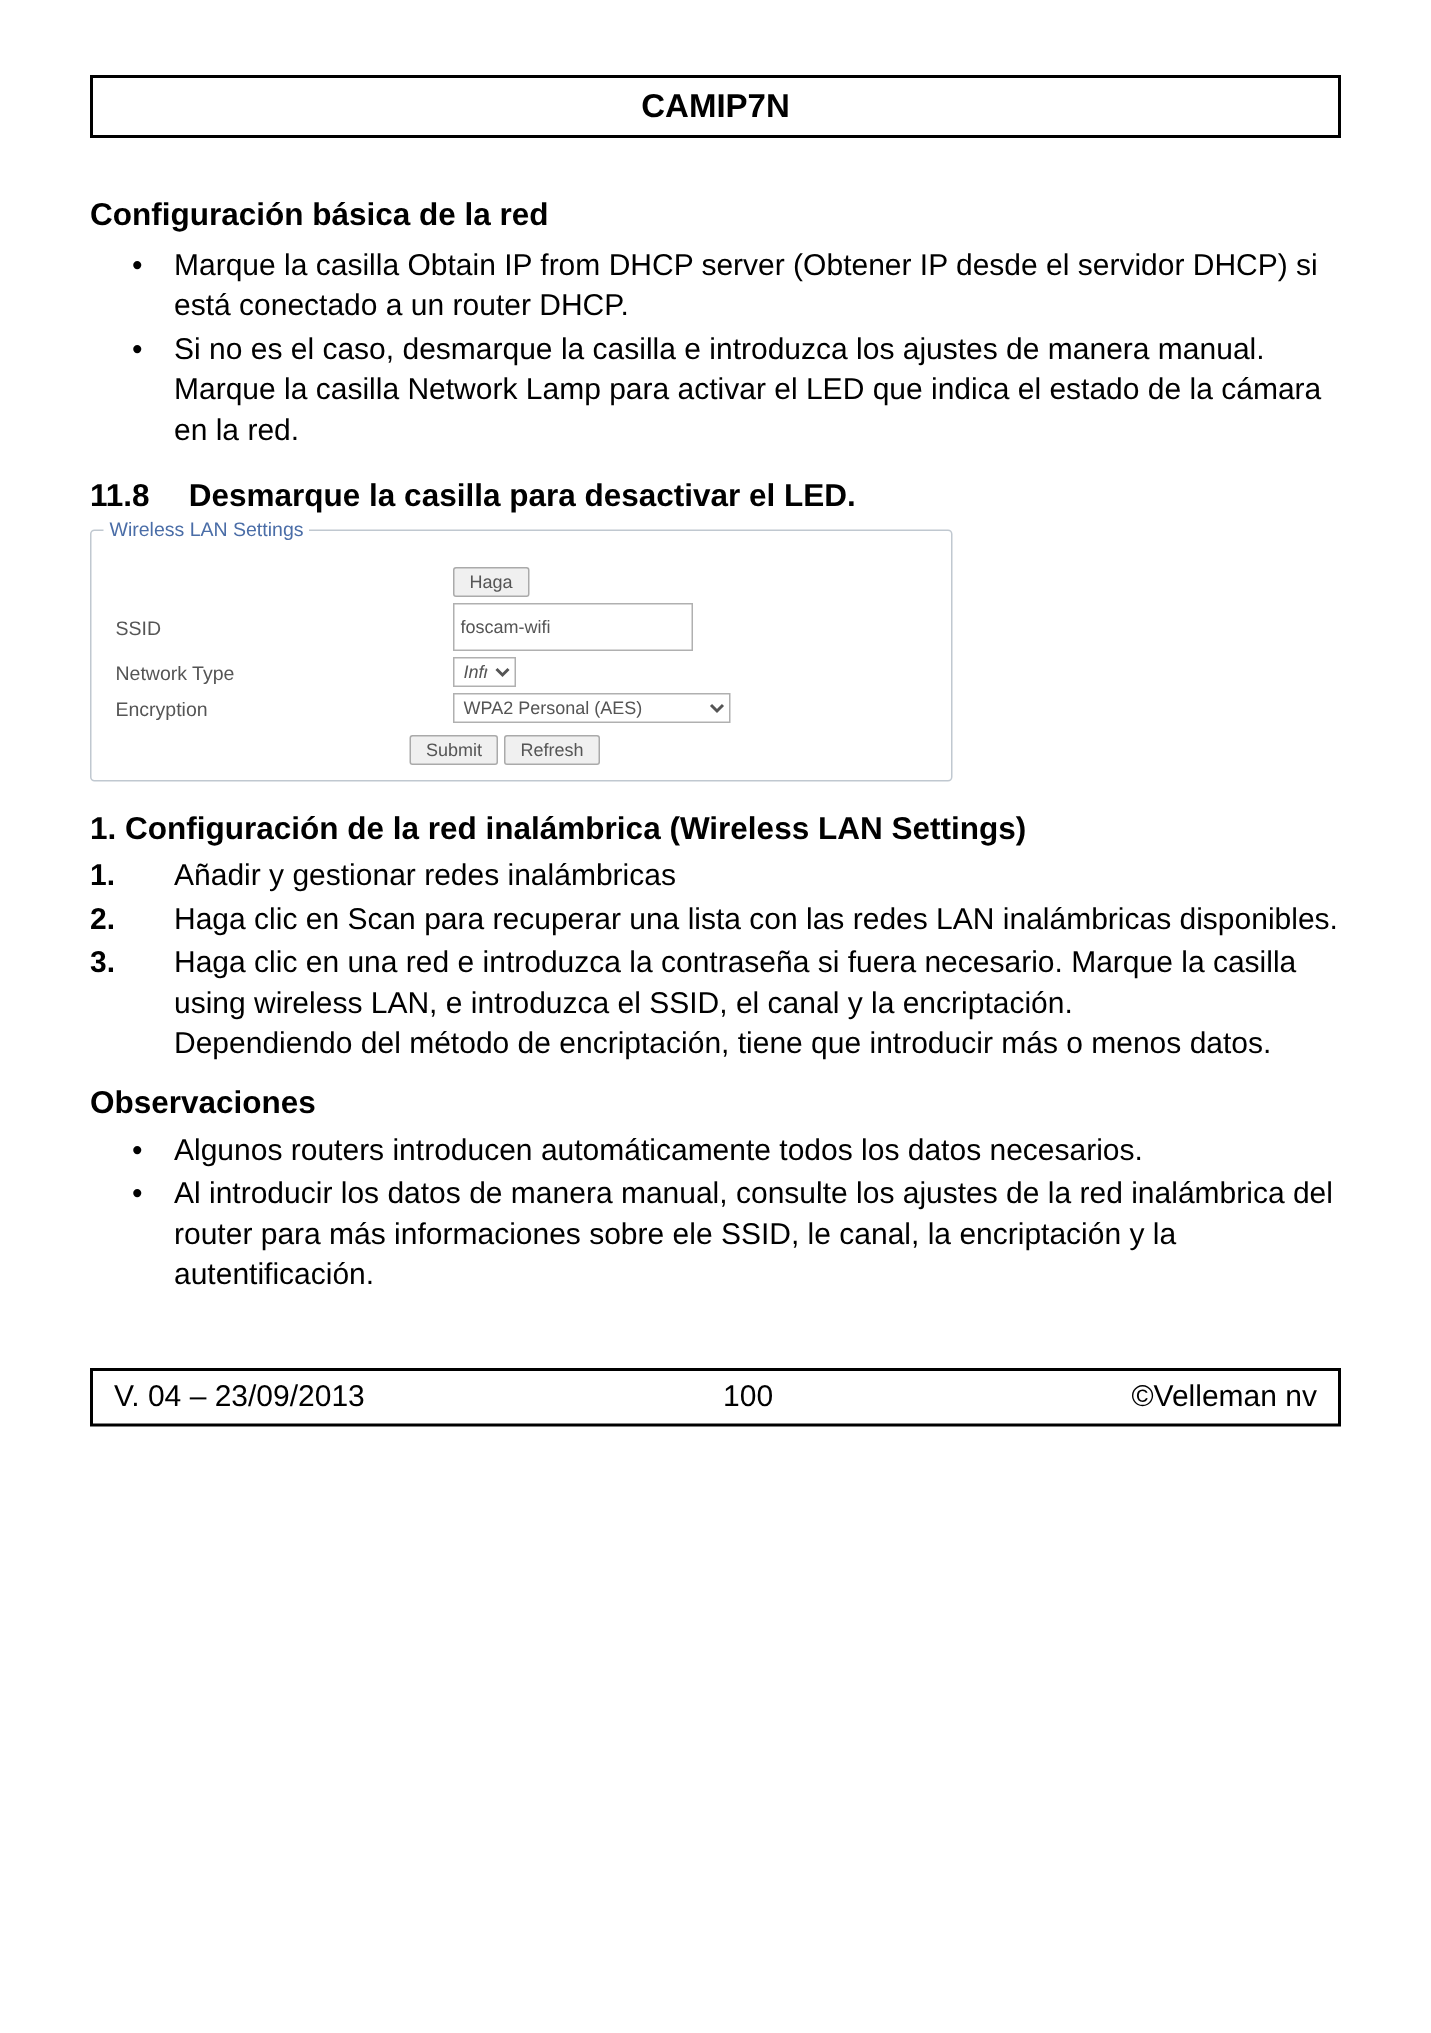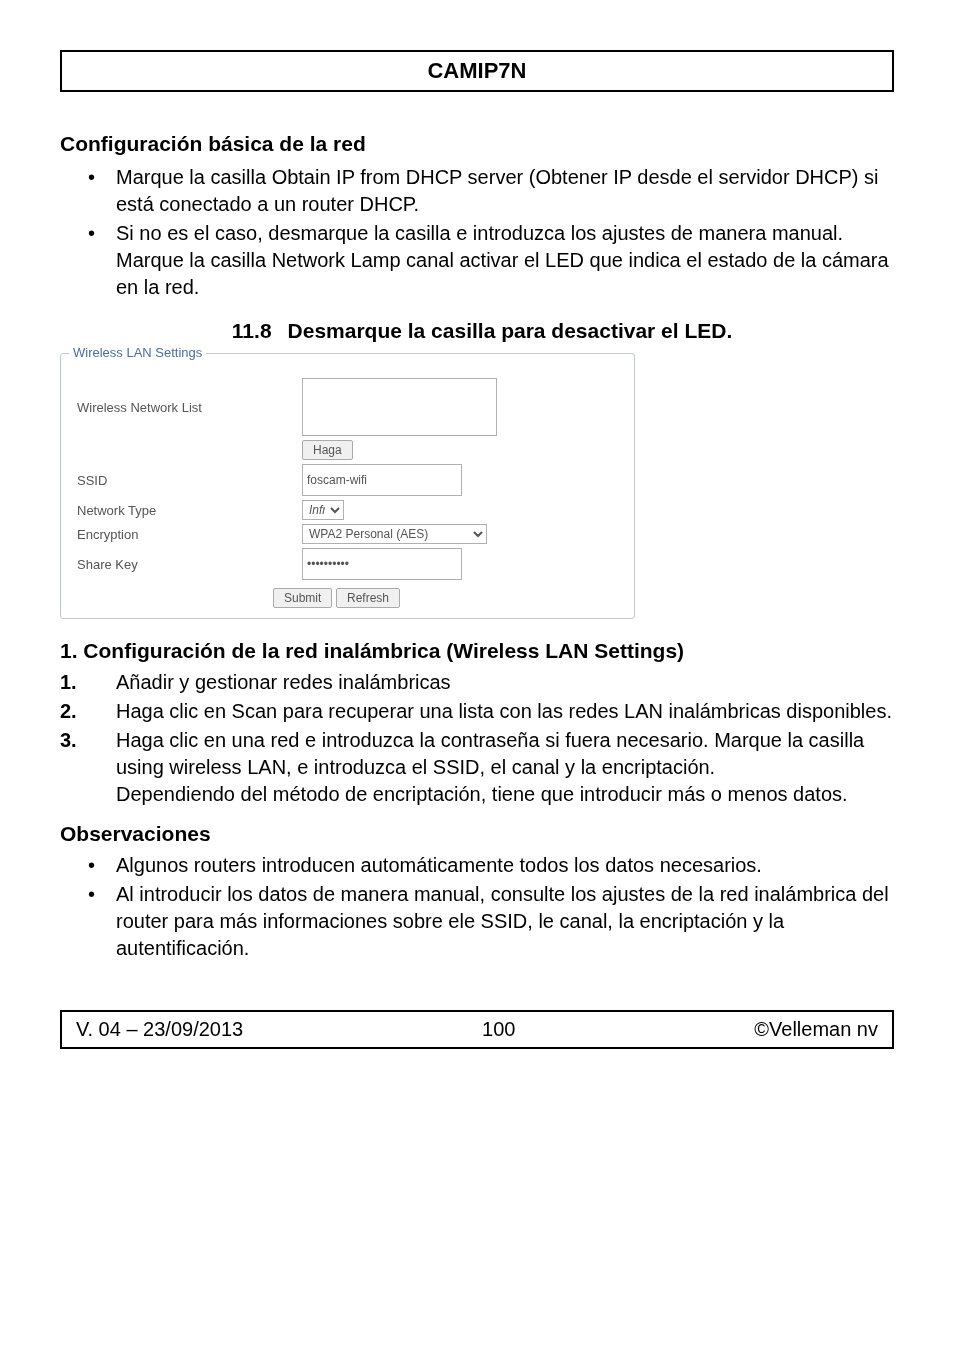"Si no es el caso," span.bullet-text { text: canal -> para }
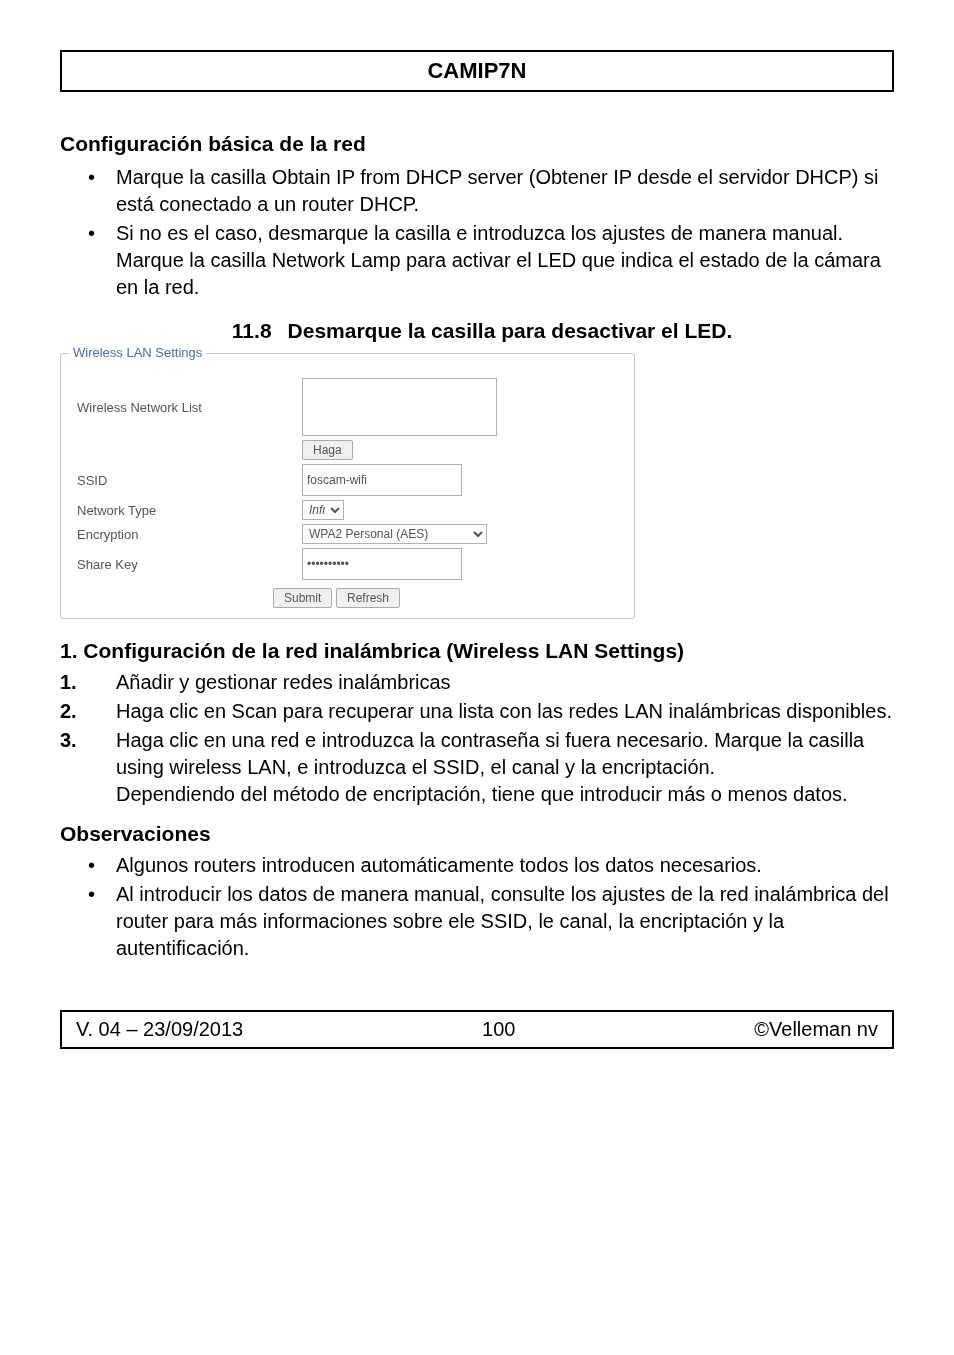"11.8 Desmarque la casilla para" .numbered-heading { text-align: center -> none }
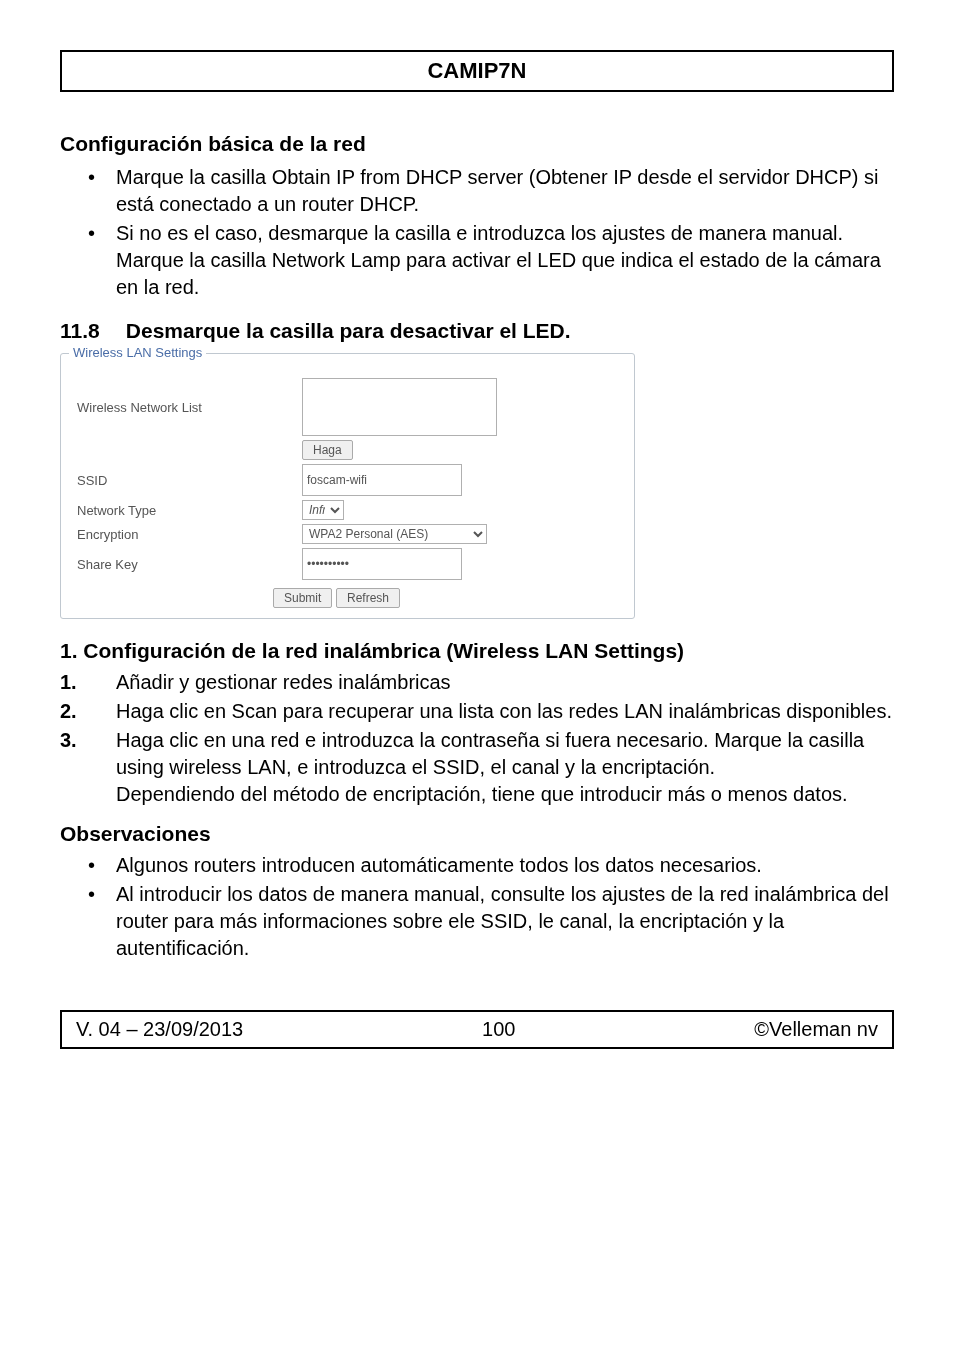"Wireless Network List" tr { html: <tr> <td>Wireless Network List</td> <td> <div></div> </td> </tr> -> none }
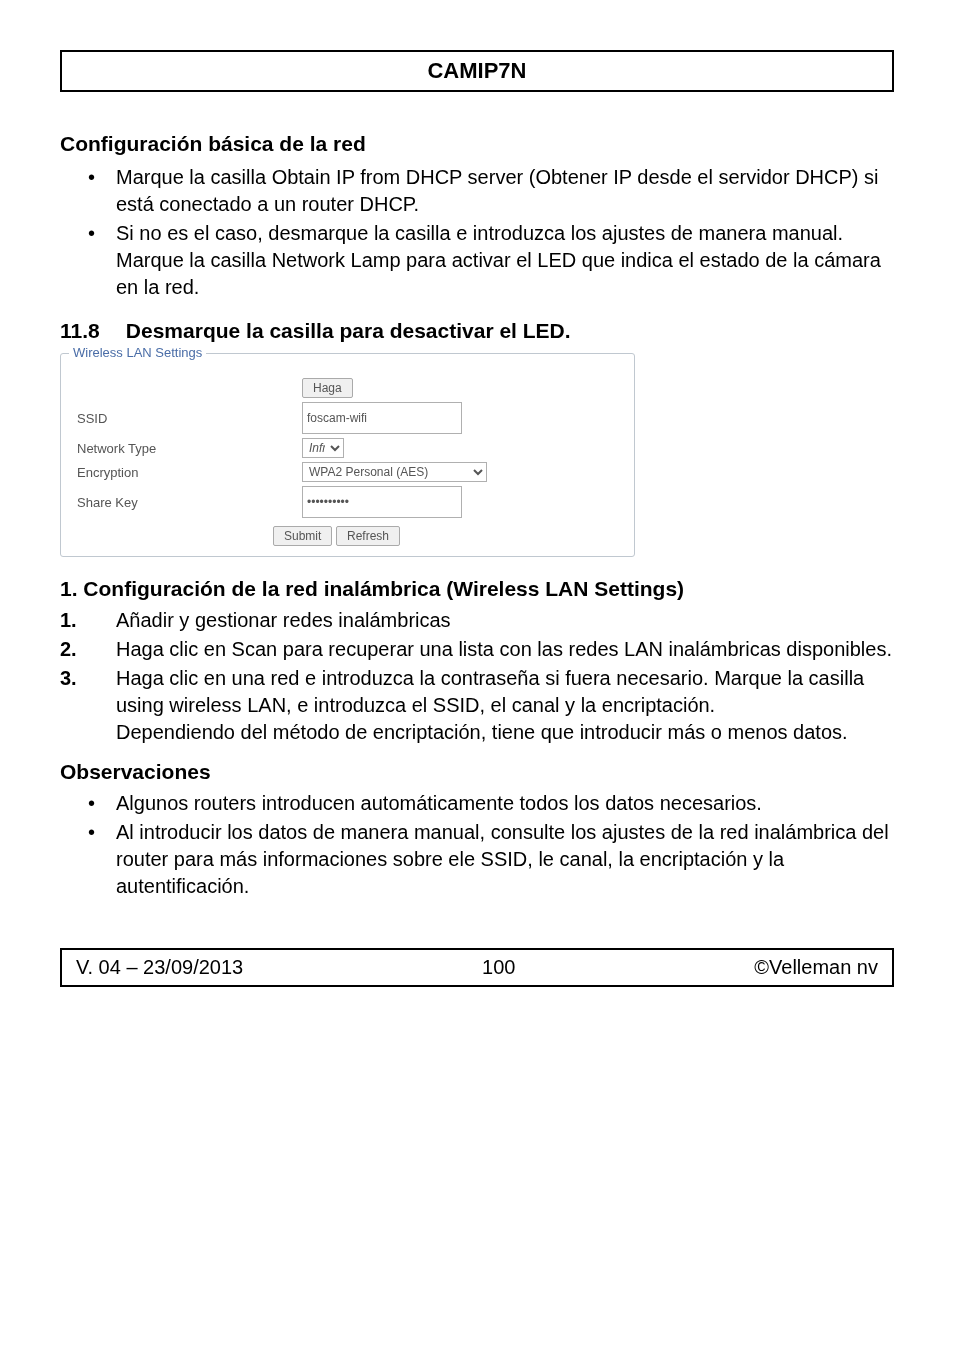"Share Key" tr { html: <tr> <td>Share Key</td> <td><input></td> </tr> -> none }
